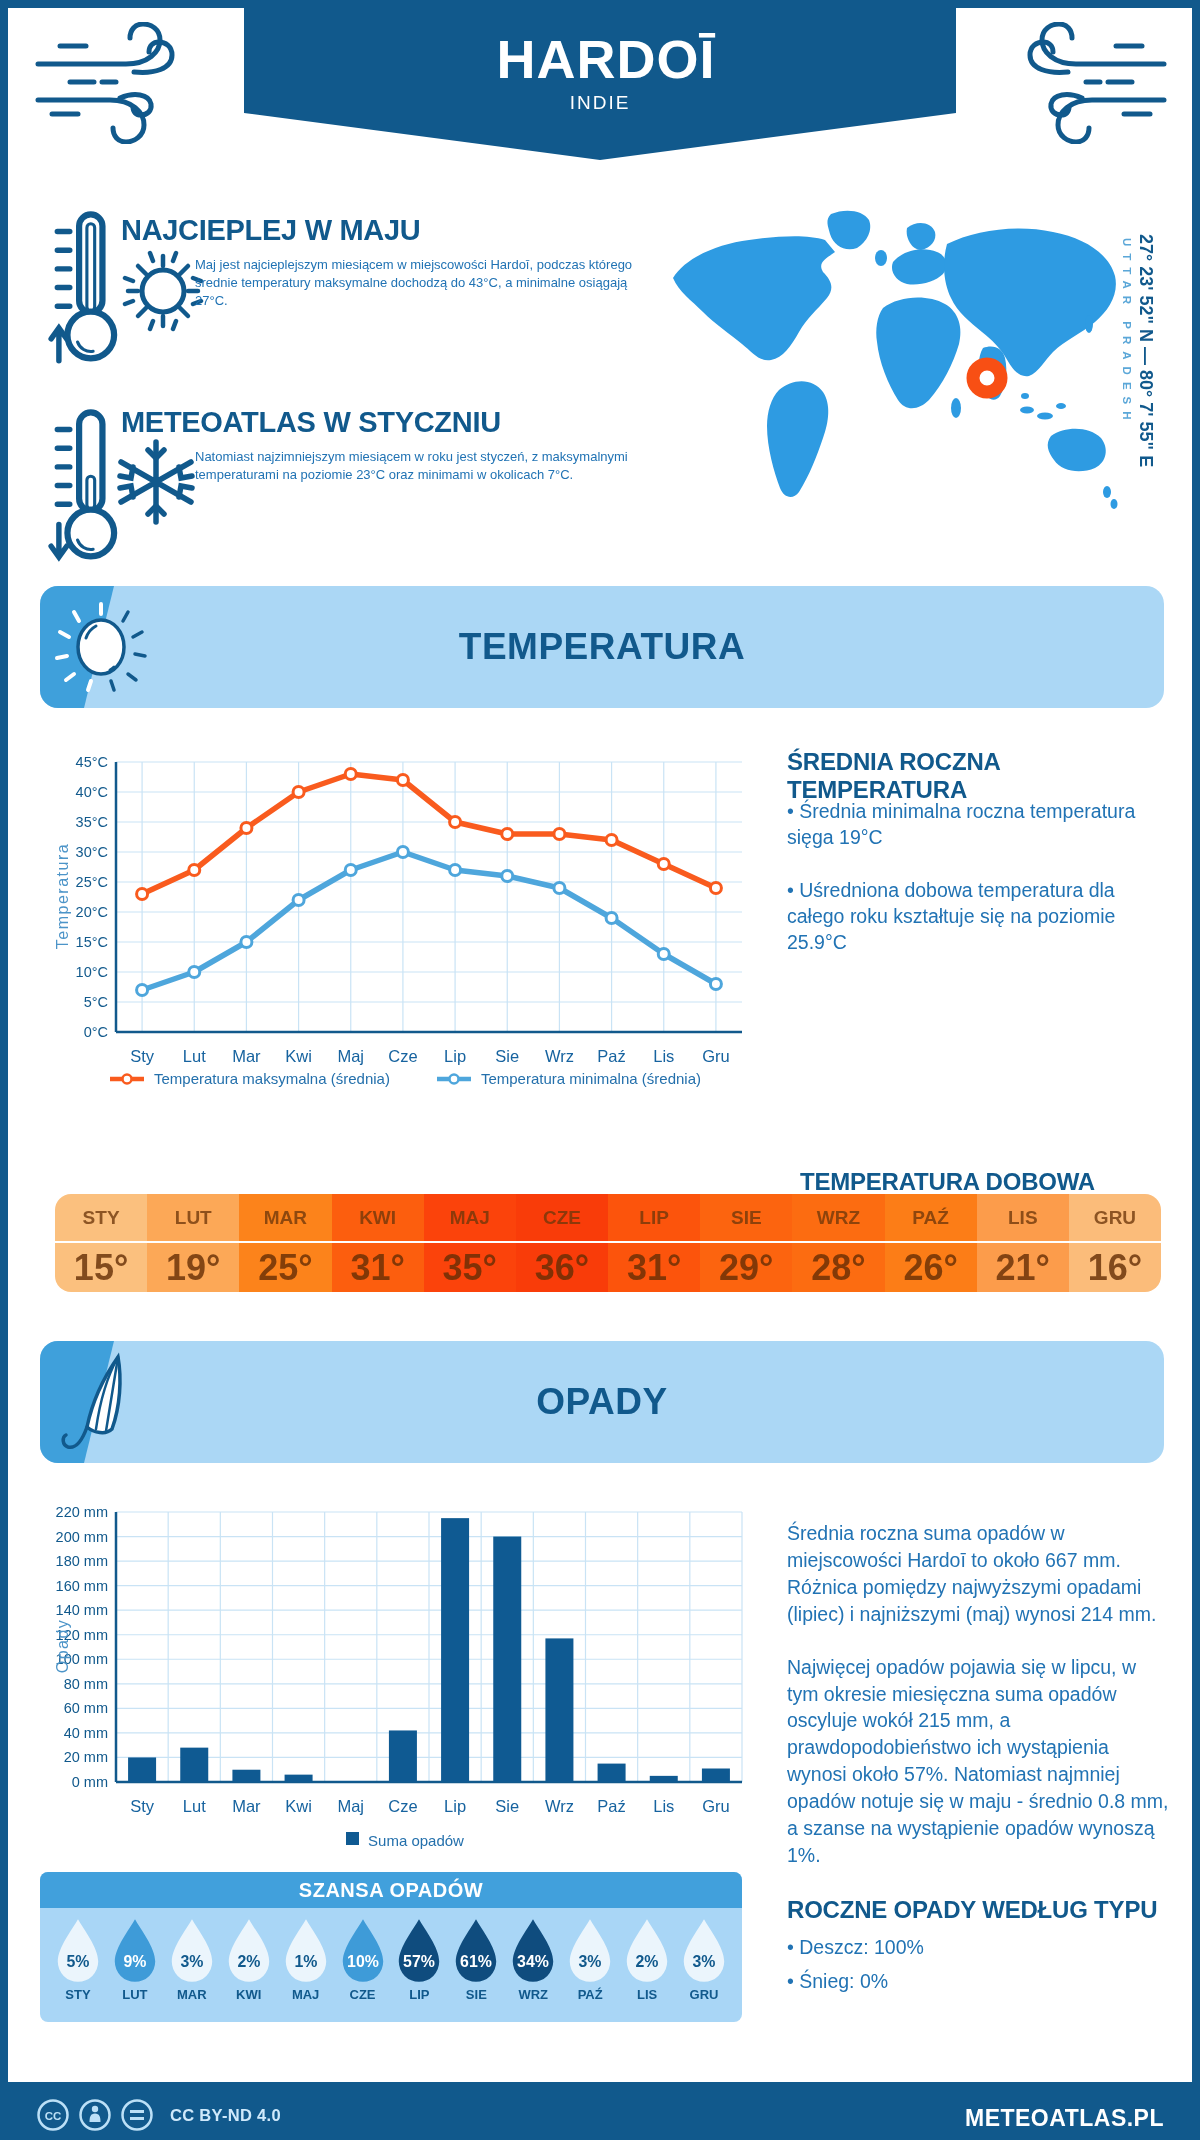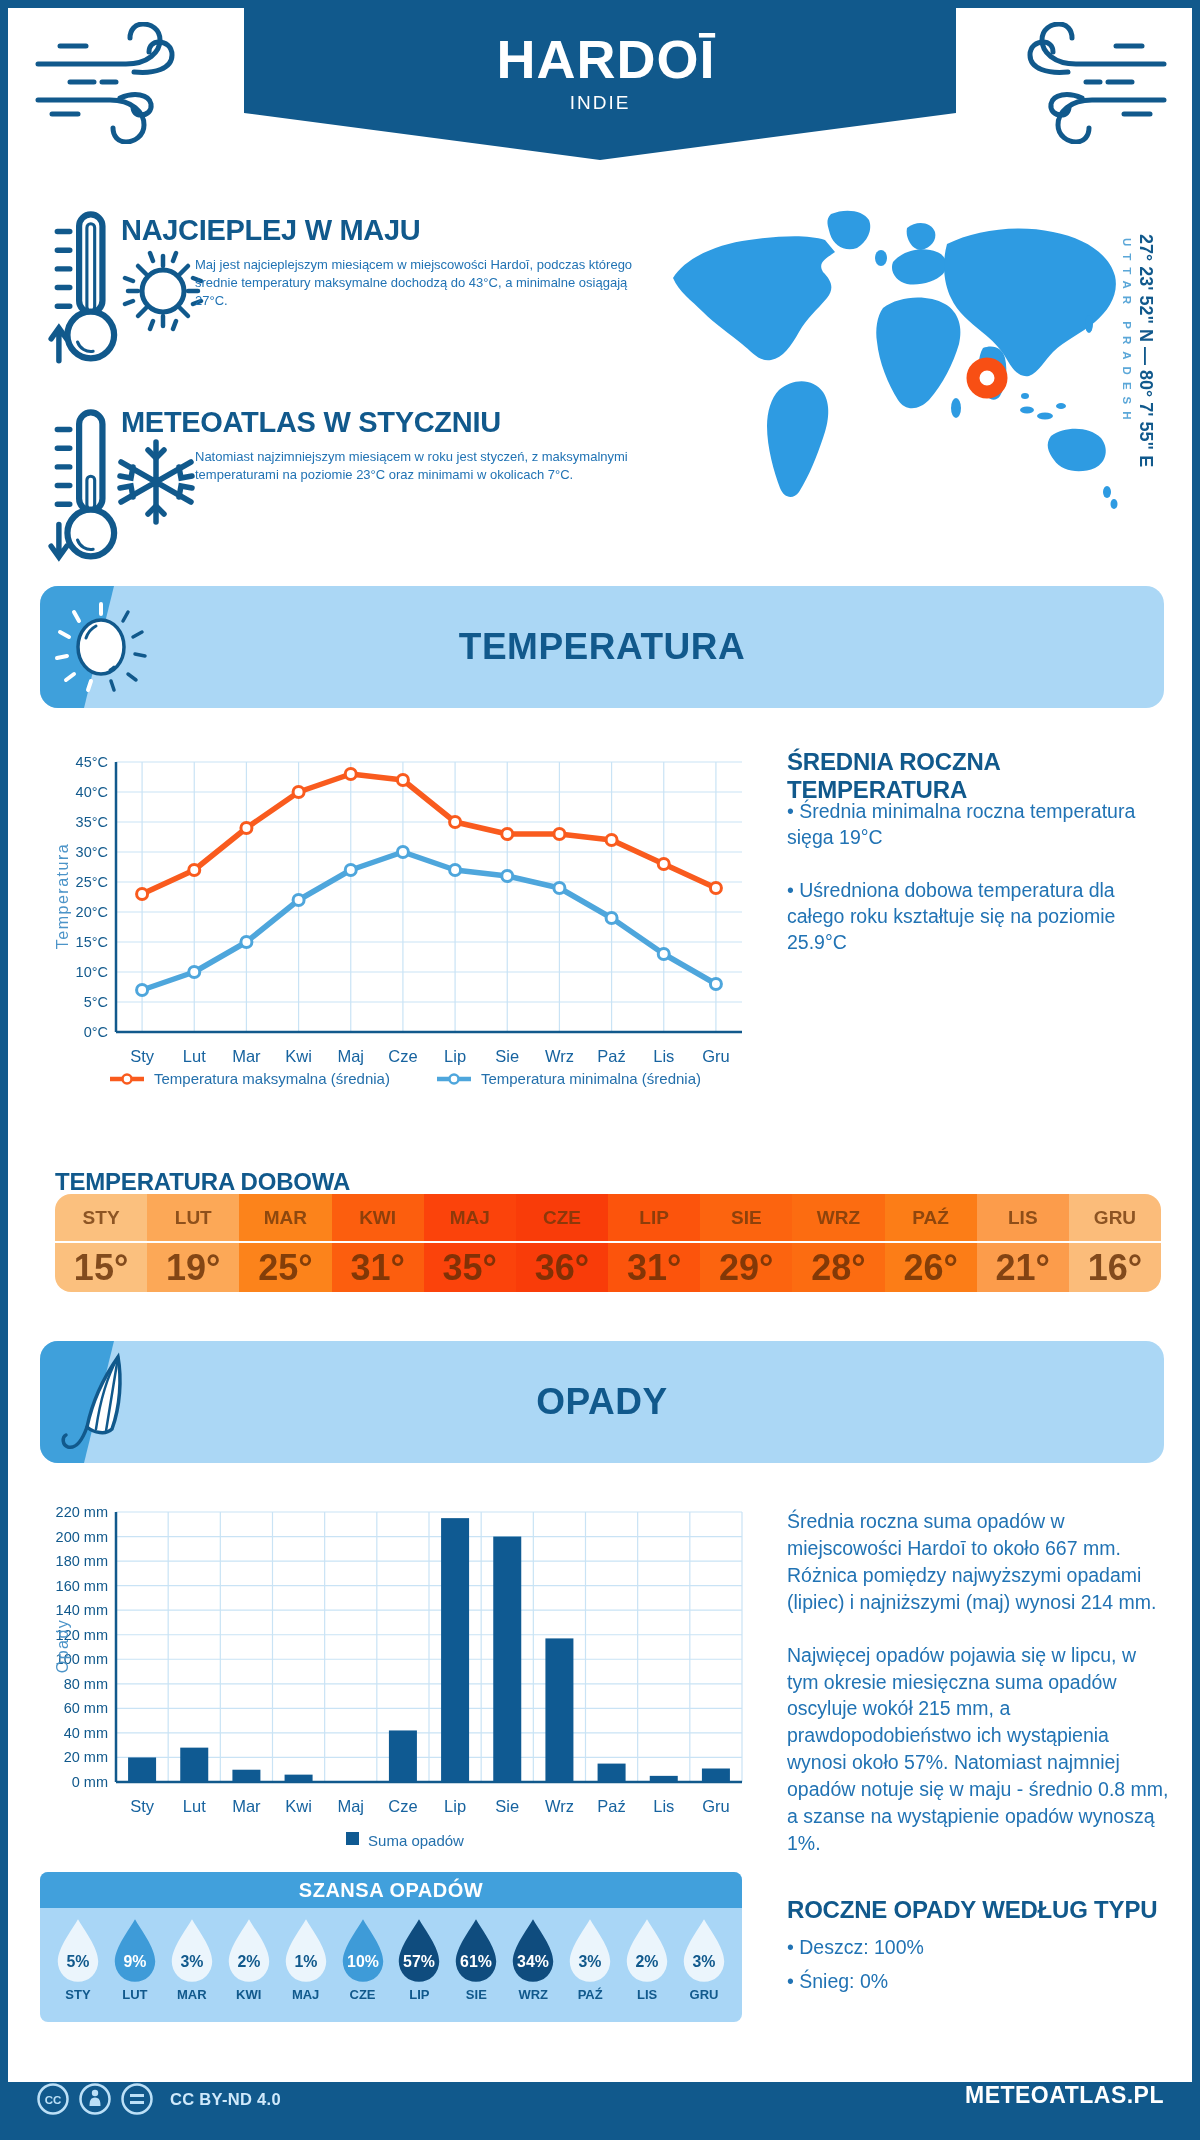"TEMPERATURA DOBOWA" div.abs { text-align: left -> right }
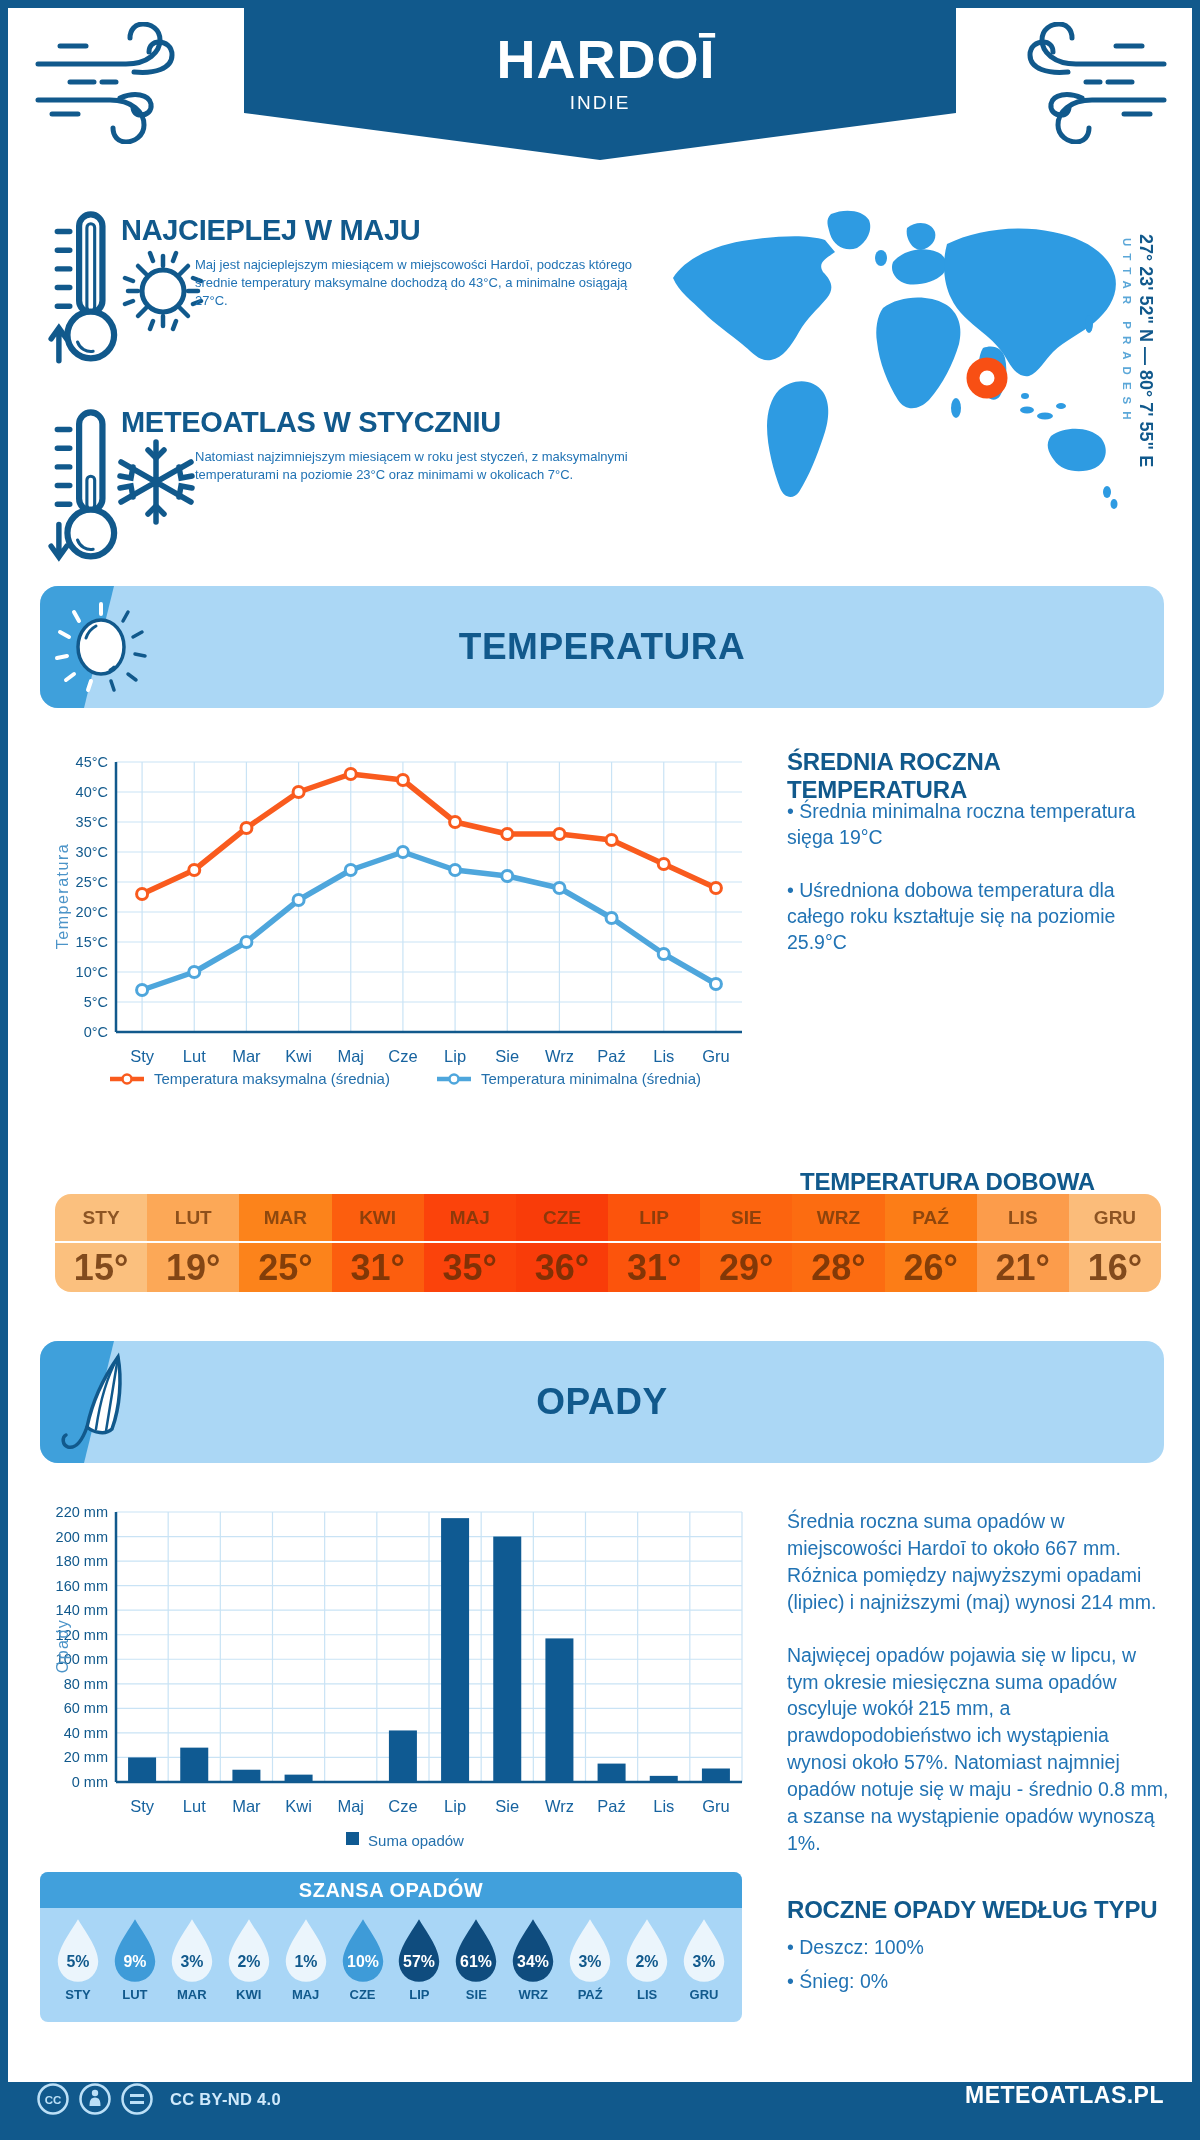"Średnia roczna suma opadów w" .col-text p { margin: 4px 0 26px 0 -> 16px 0 26px 0 }
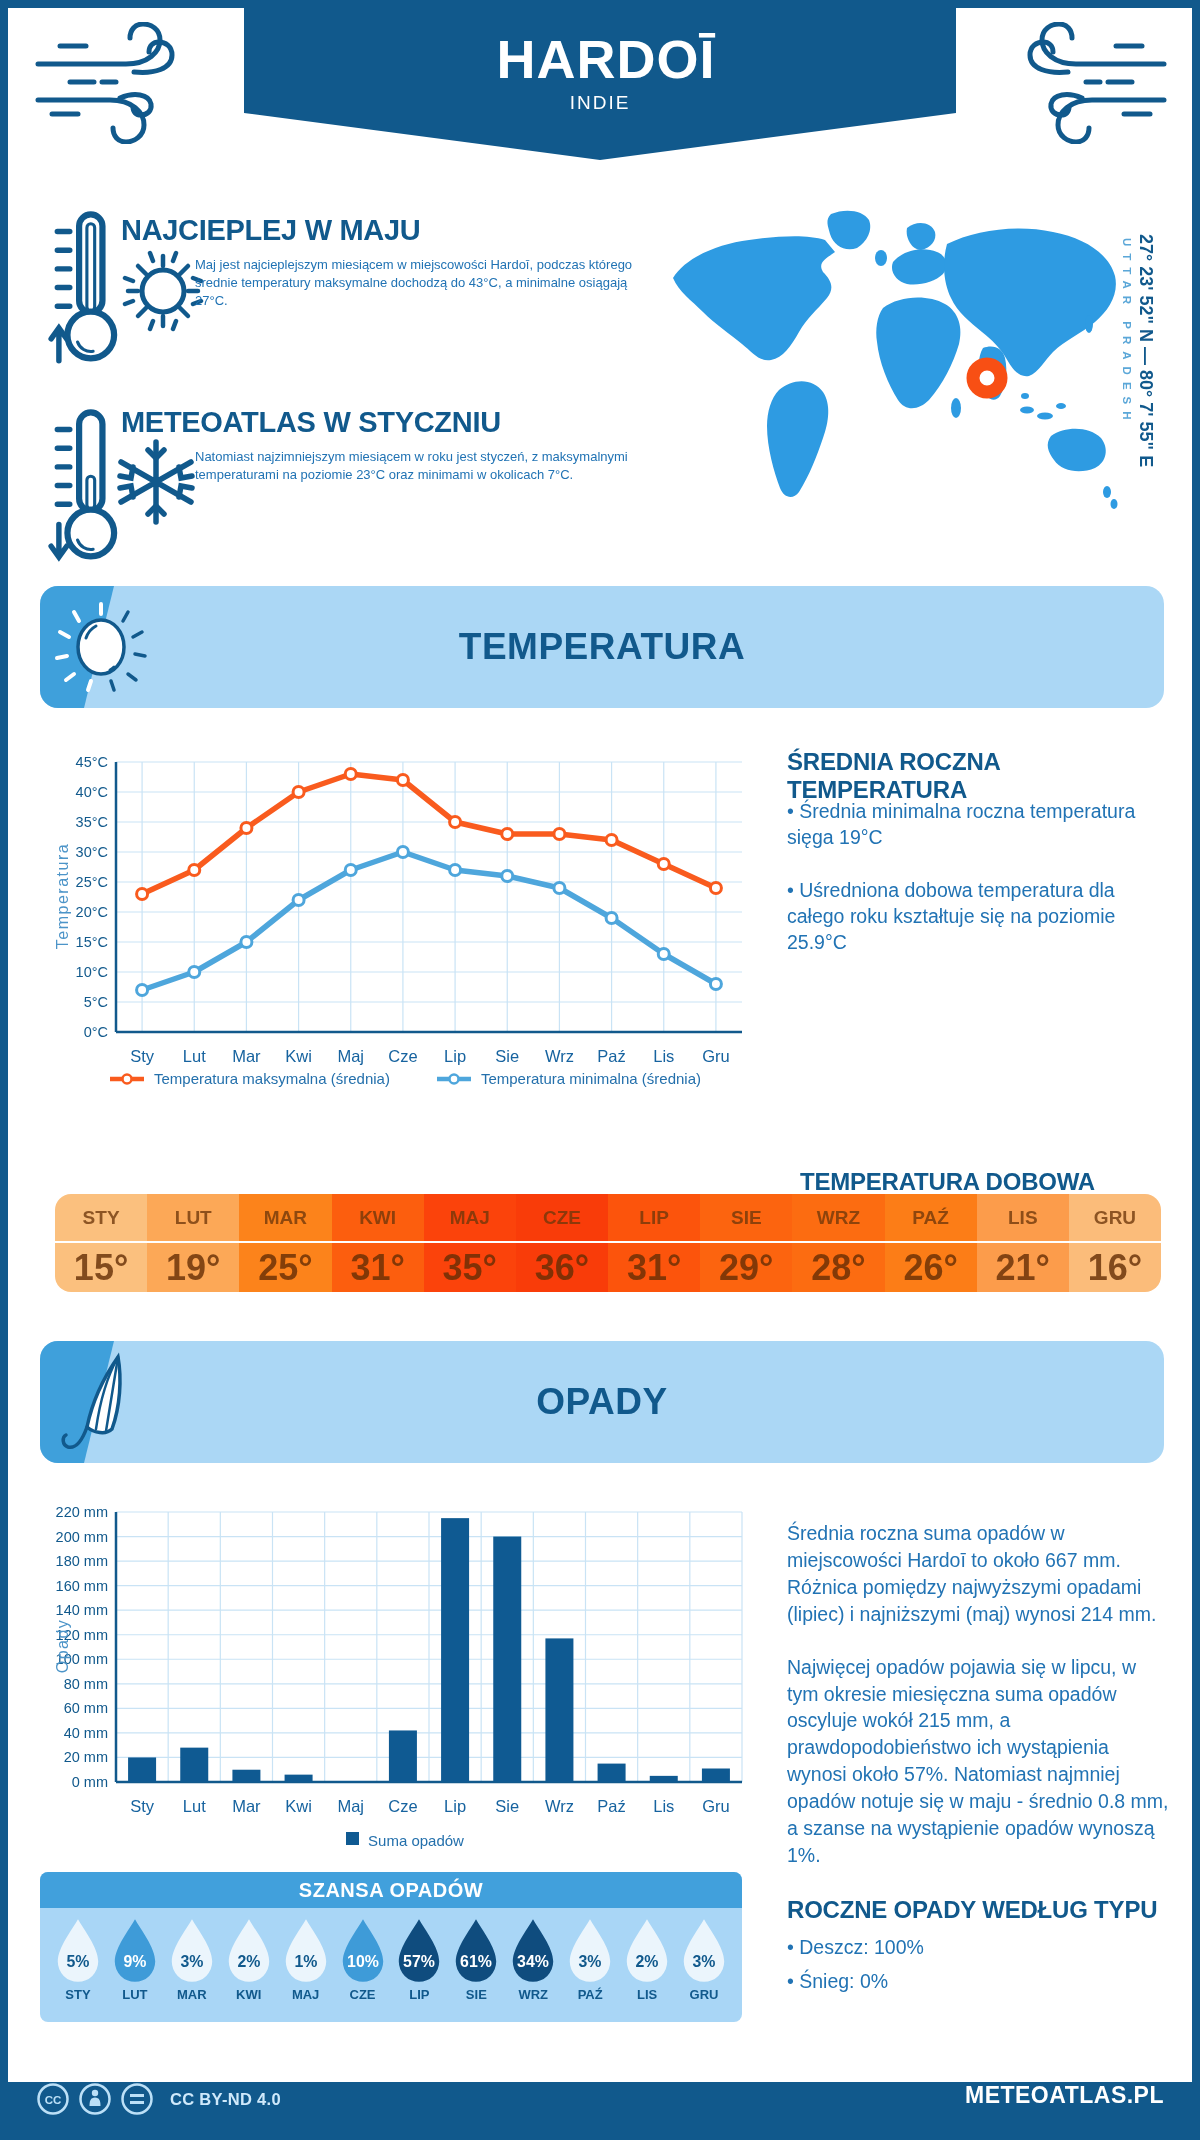"CC" .footer { align-items: flex-start -> flex-end }
